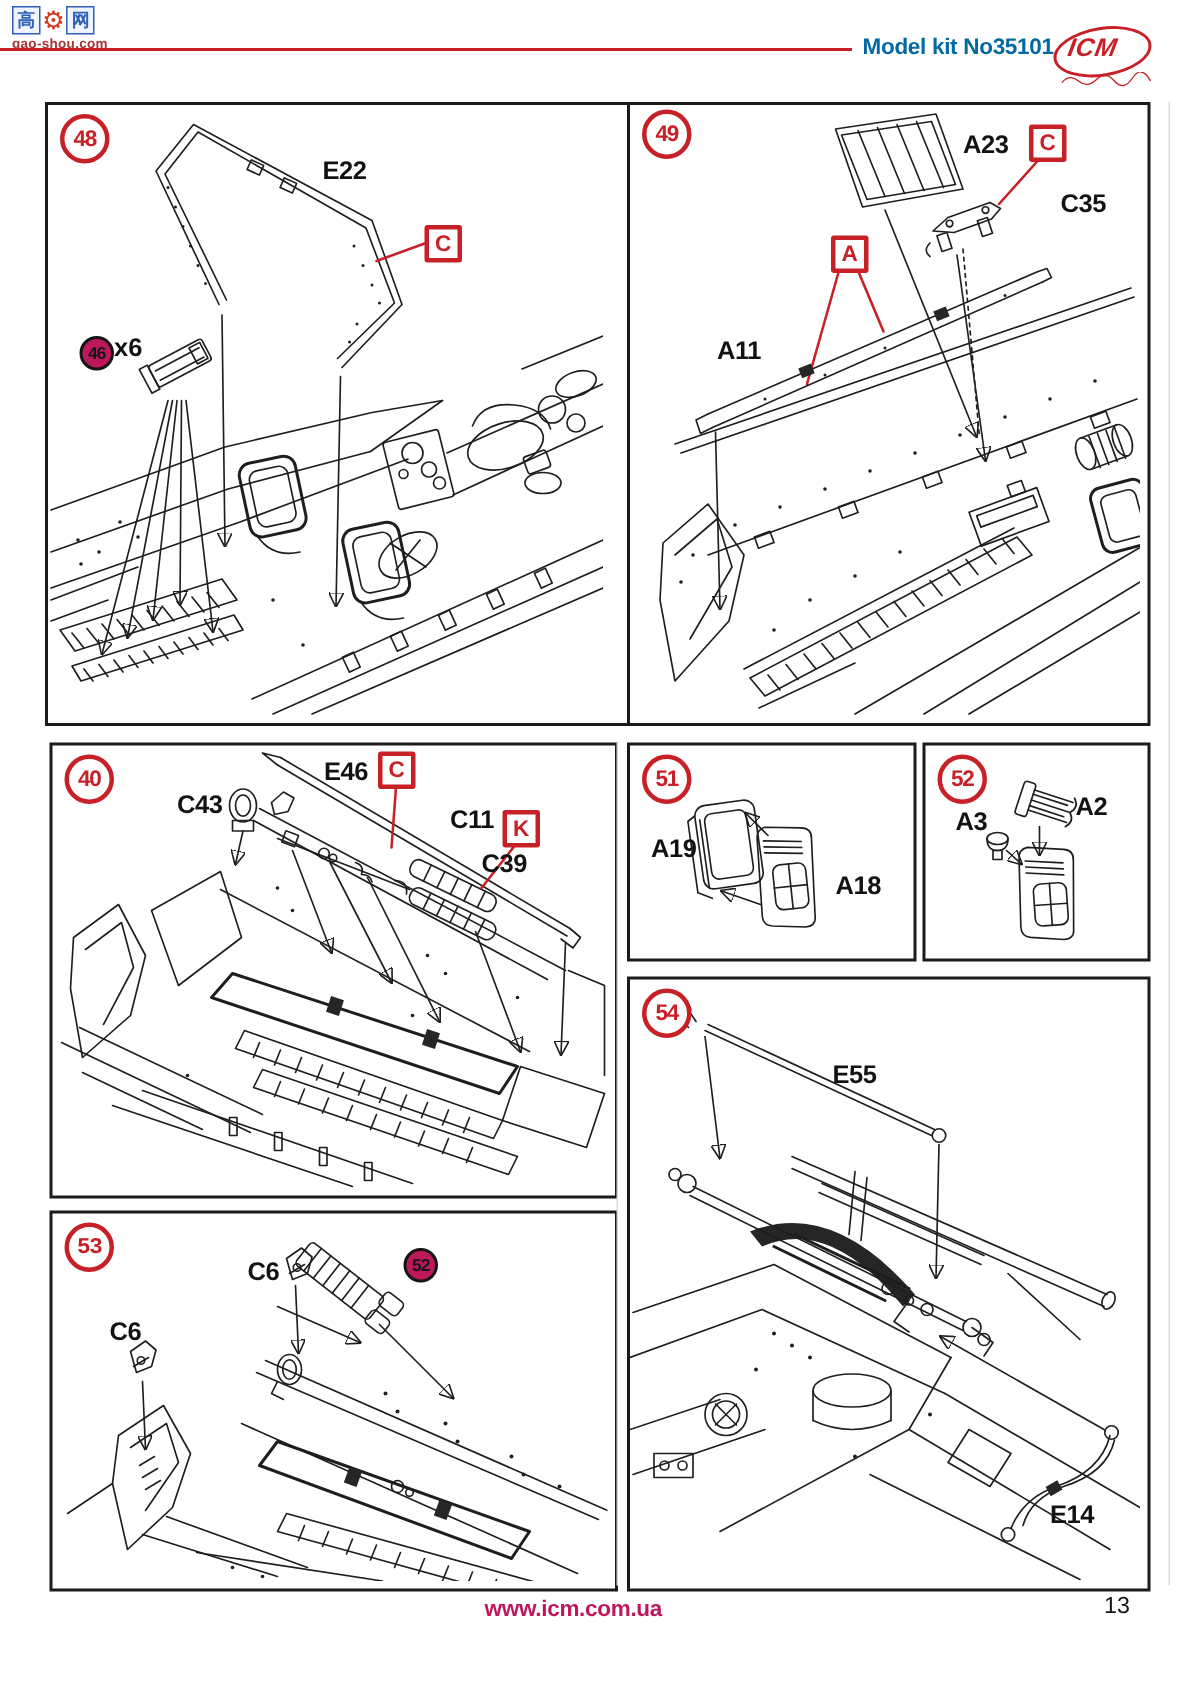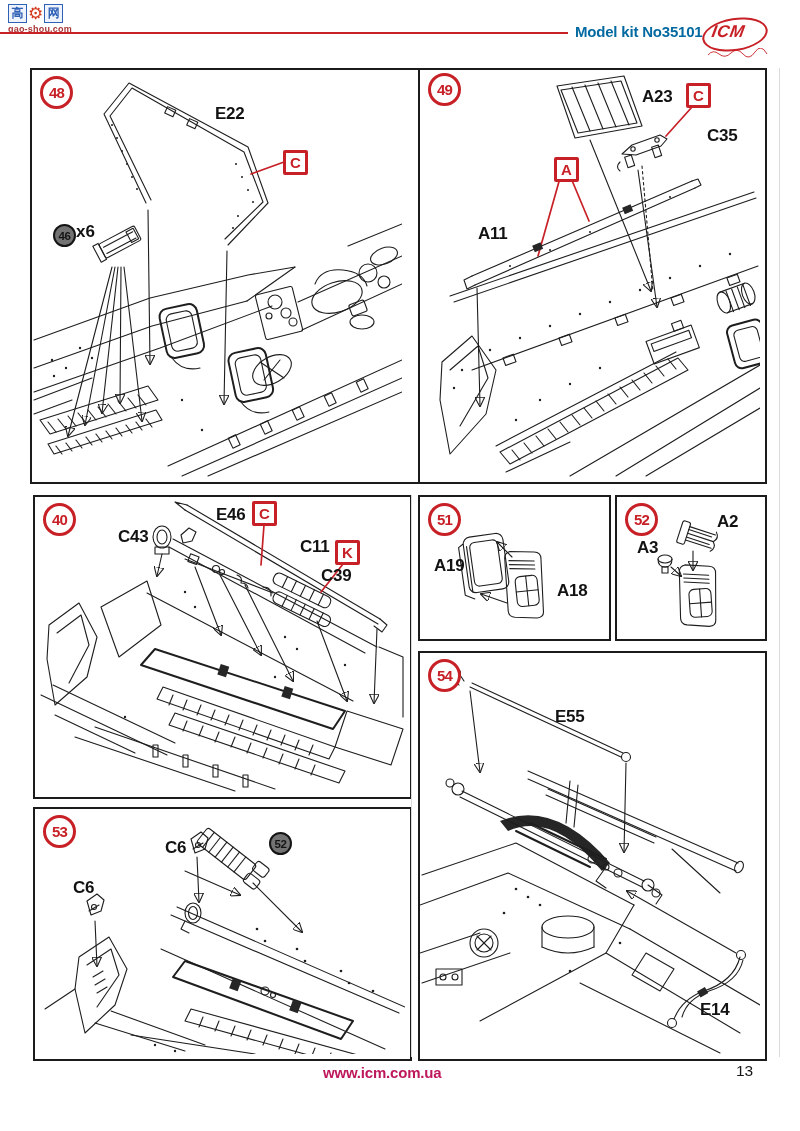"46" .refc { background: #737373 -> #be185d }
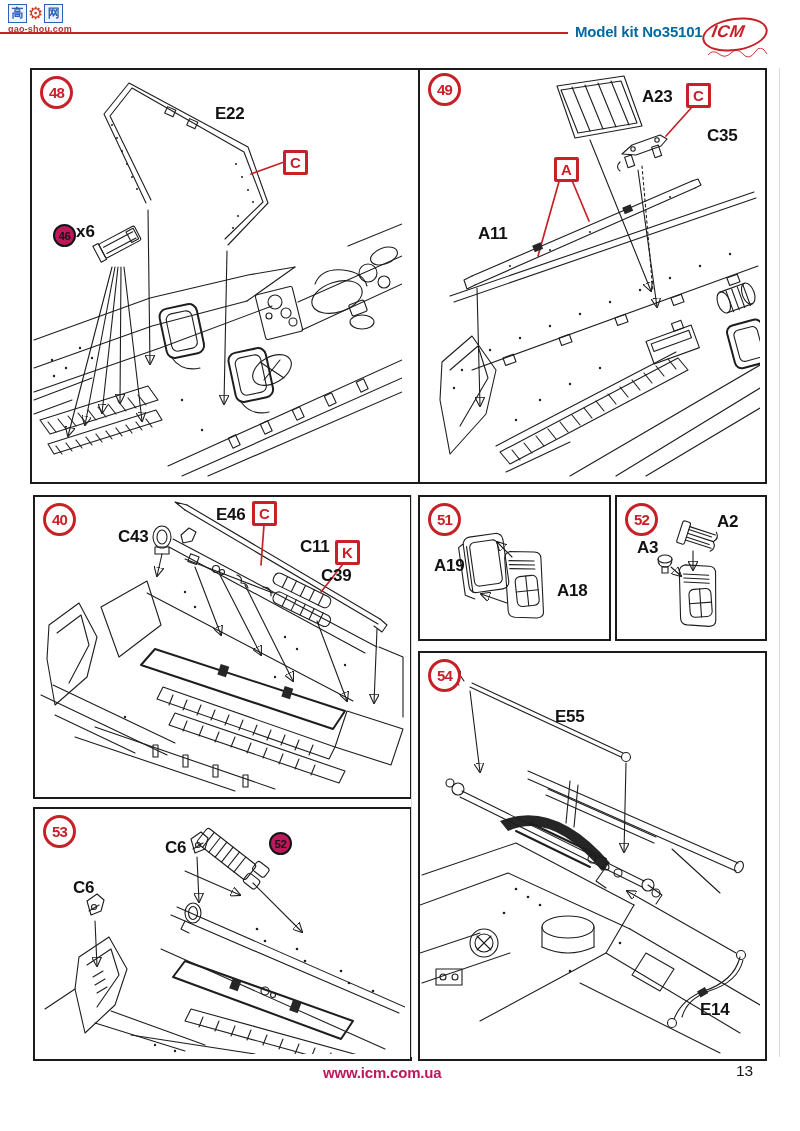"A2" div.plabel { top: 15px -> 31px }
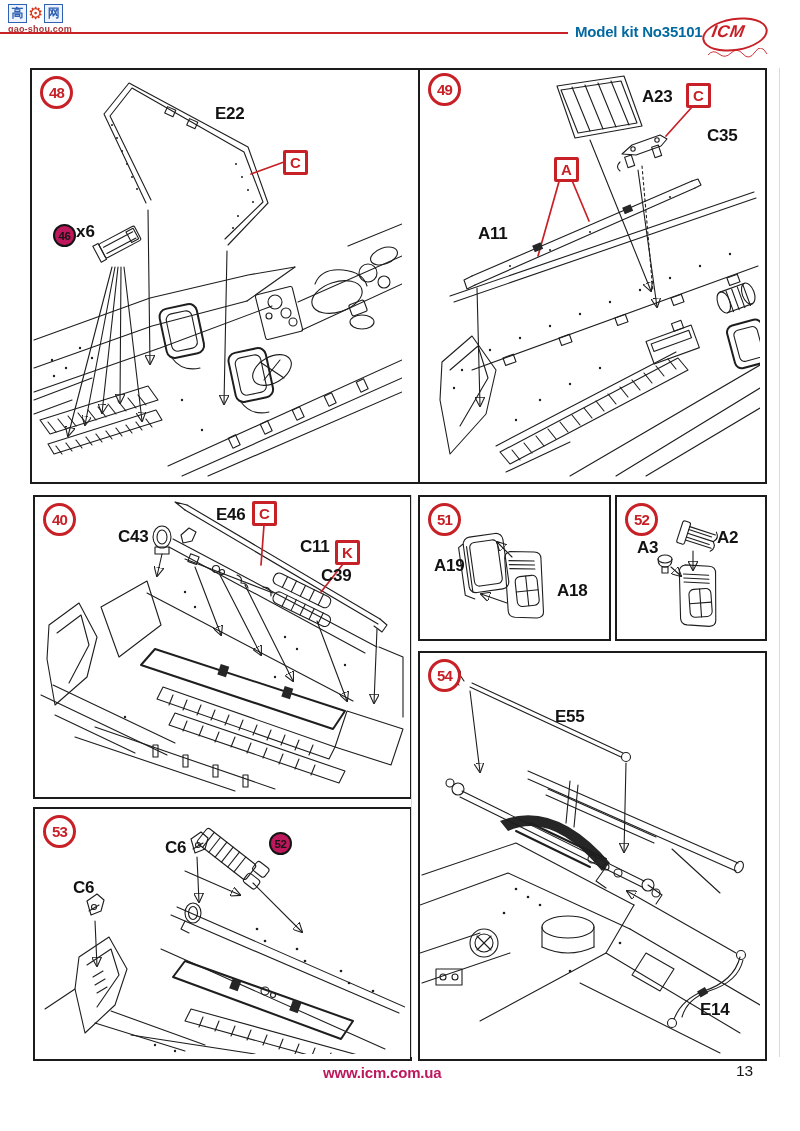"53" div.stepc { font-family: none -> Liberation Mono, monospace }
